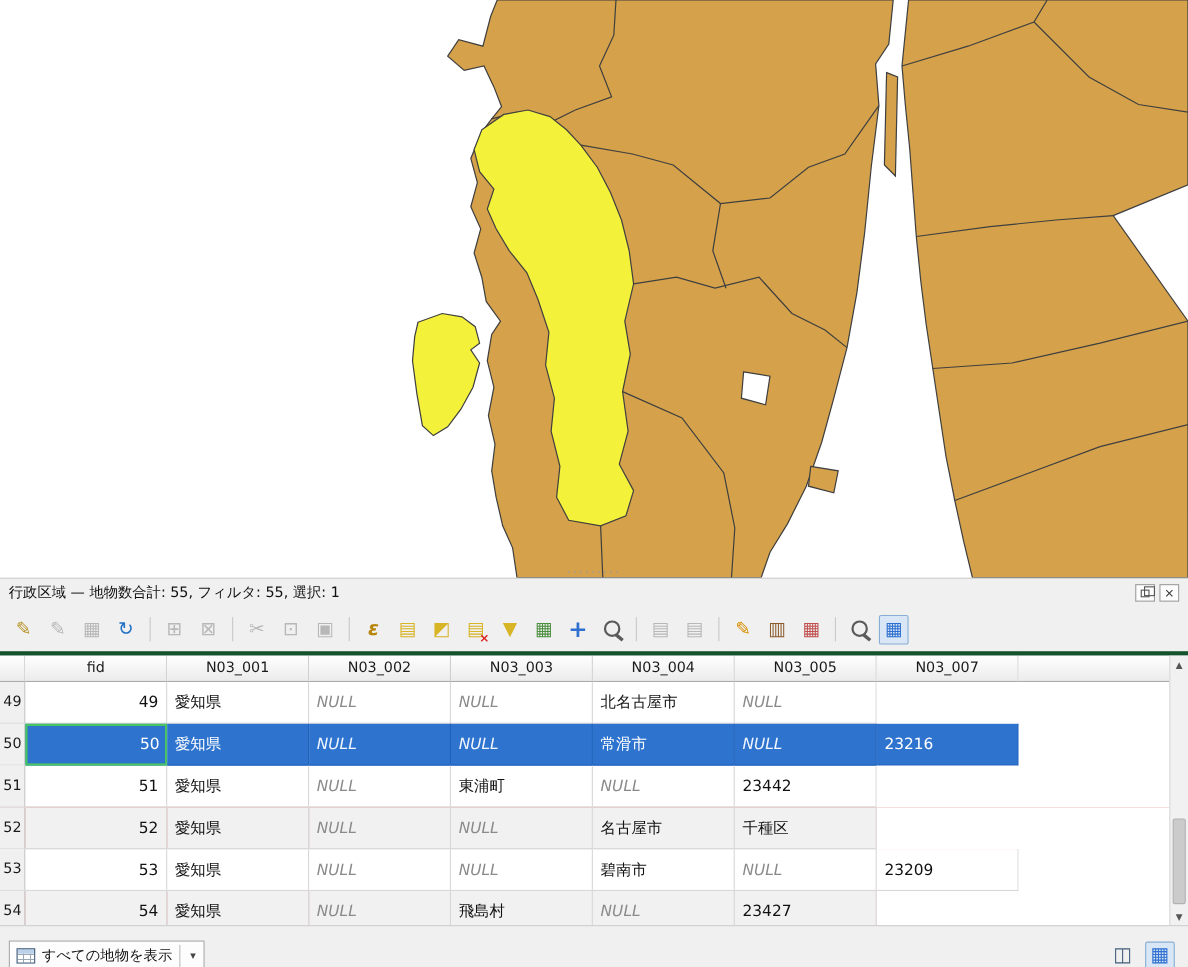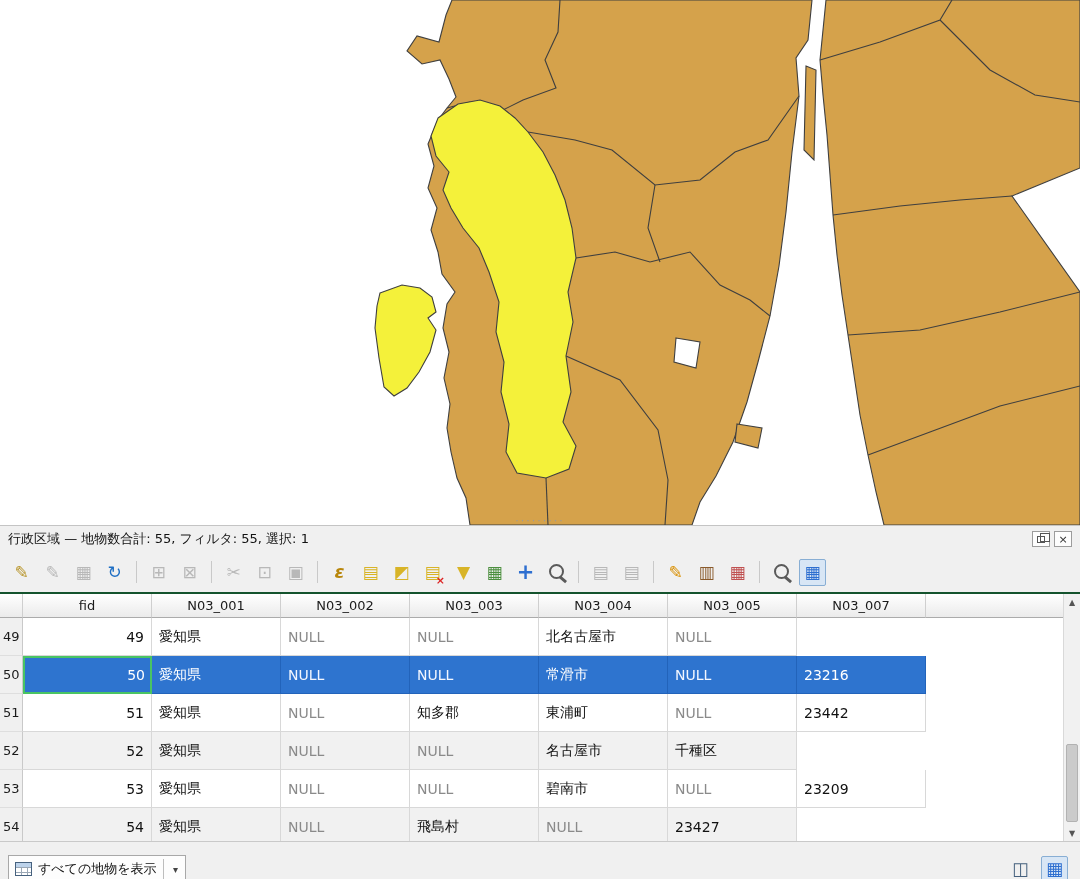"fid" .table-wrap { border-top: 2px solid #14532d -> 4px solid #14532d }
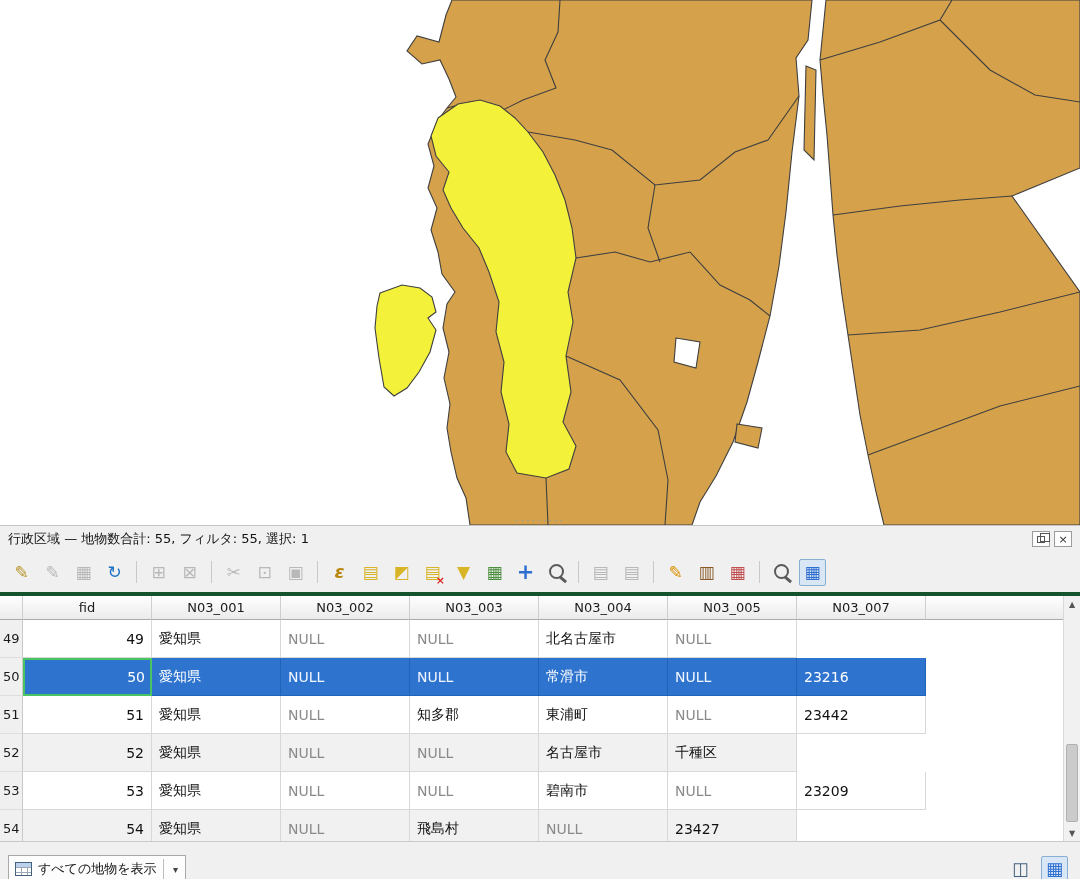"NULL" .cell.null { font-style: none -> italic }
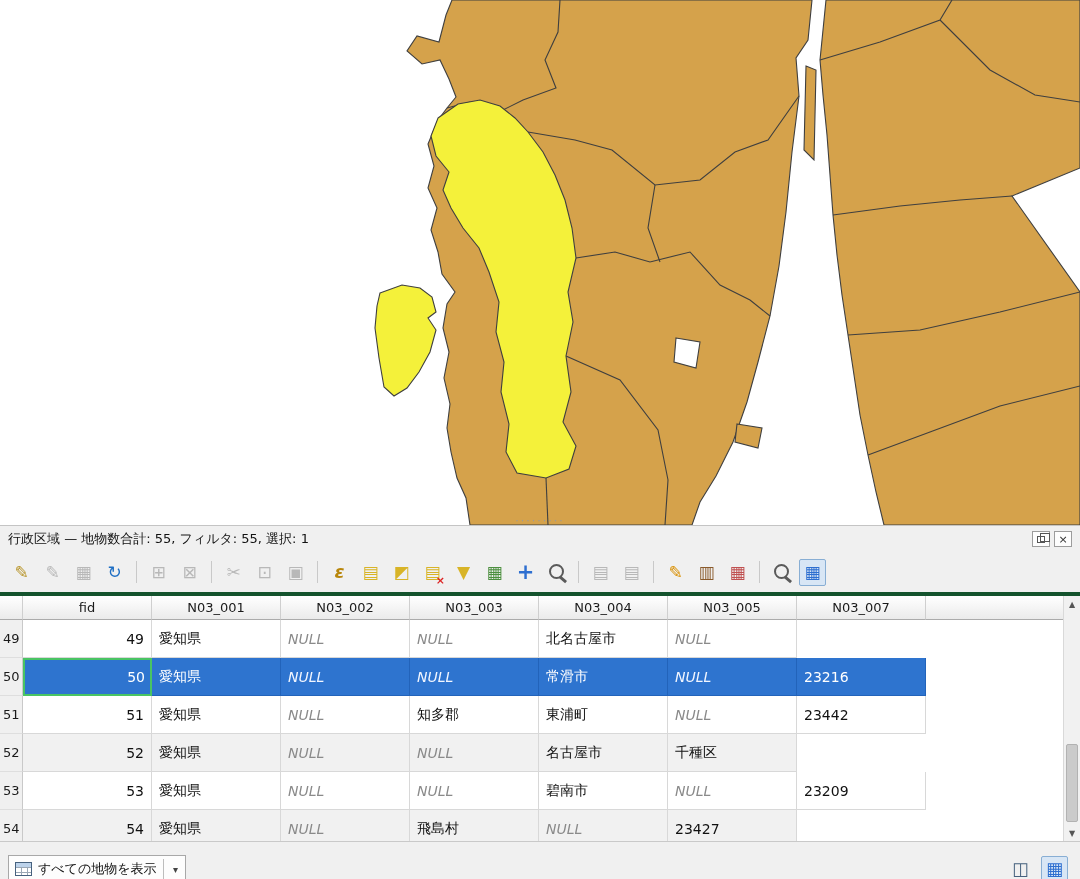"知多郡" div.cell { html: <div>知多郡</div> -> none }
